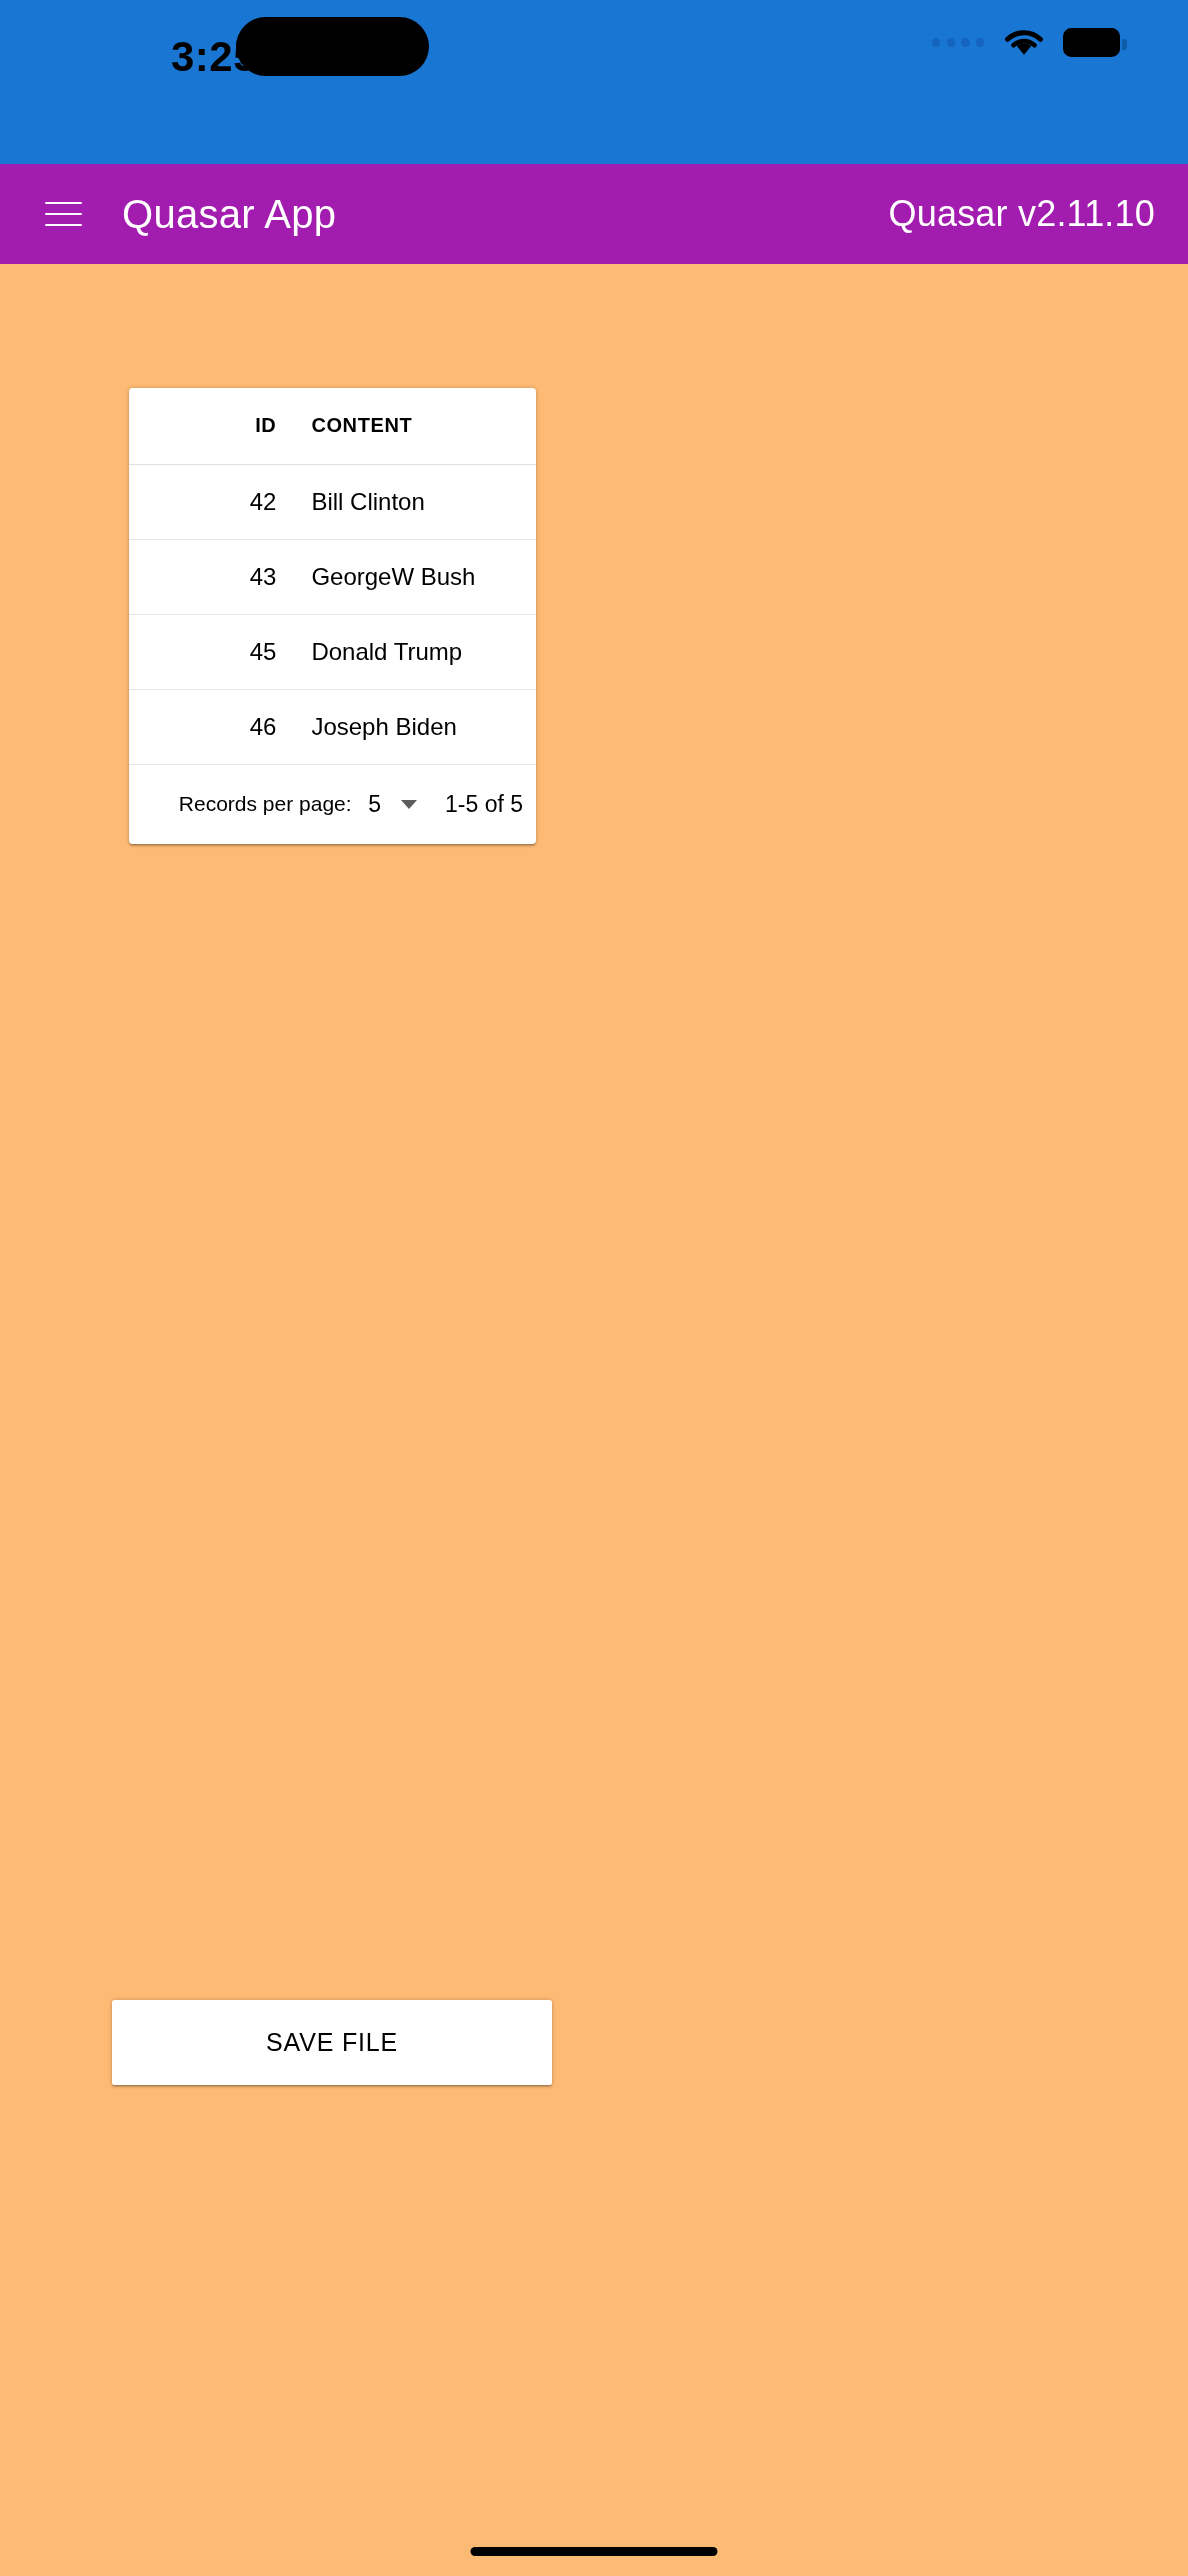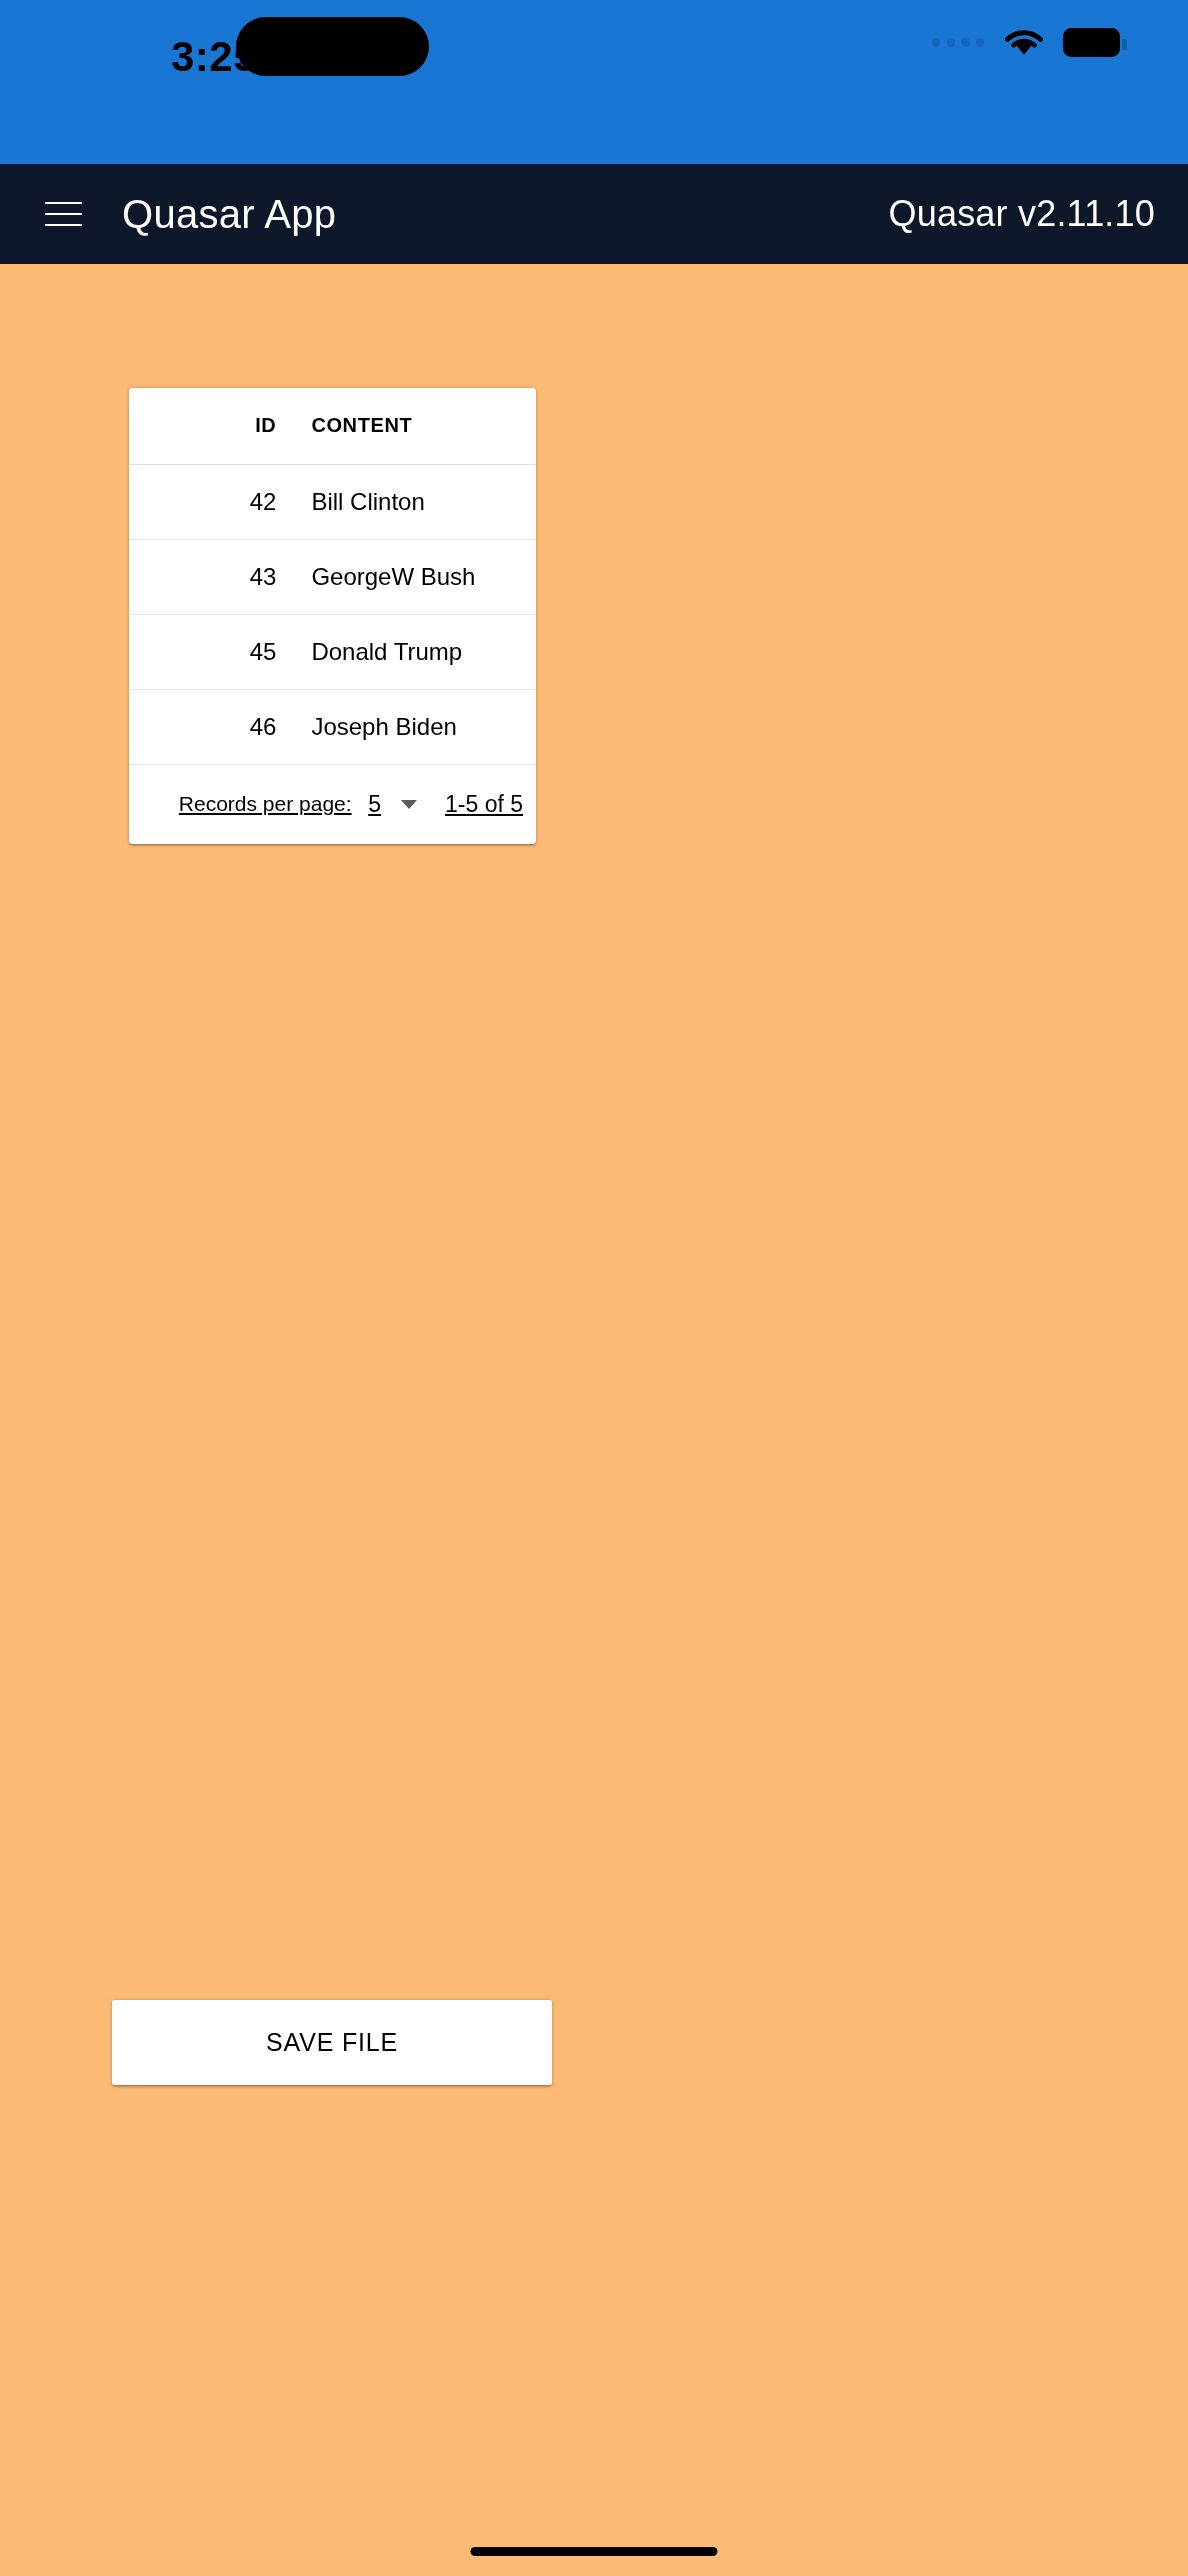"Quasar App" .toolbar { background: #0f172a -> #a21caf }
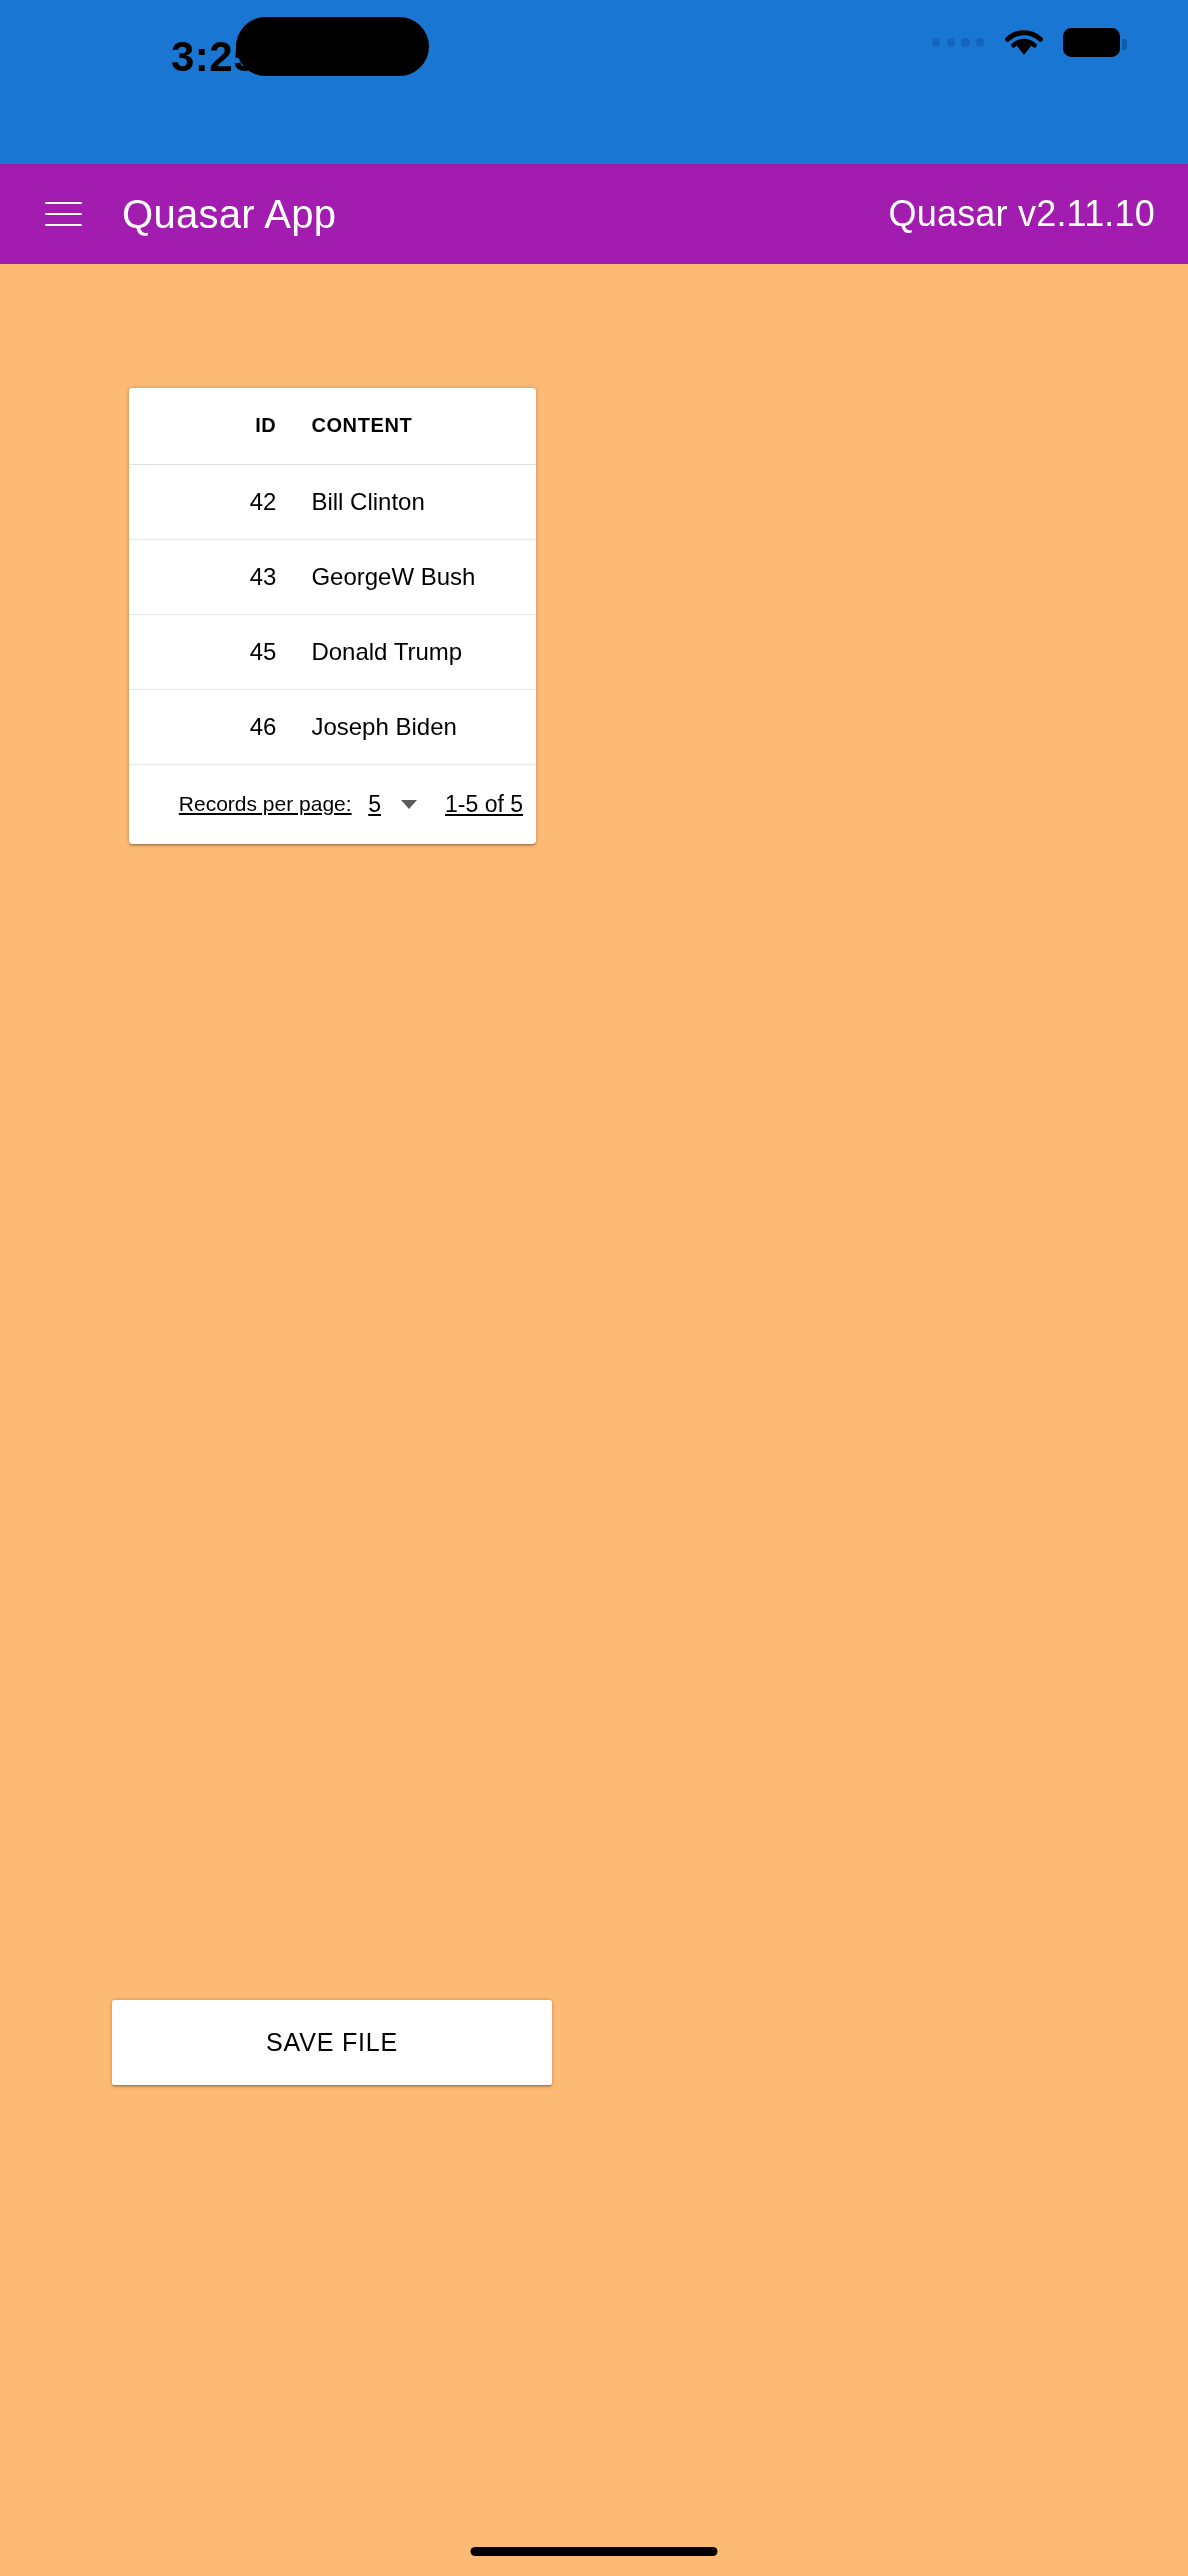"Records per page:" .table-footer { text-decoration: underline -> none }
